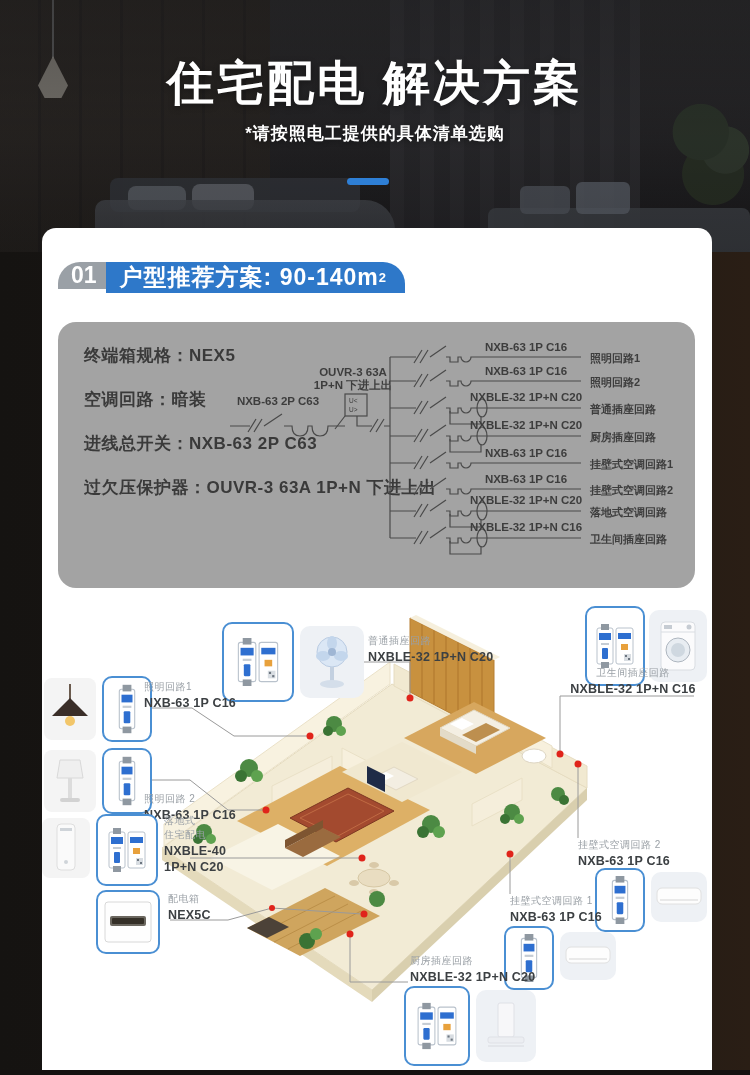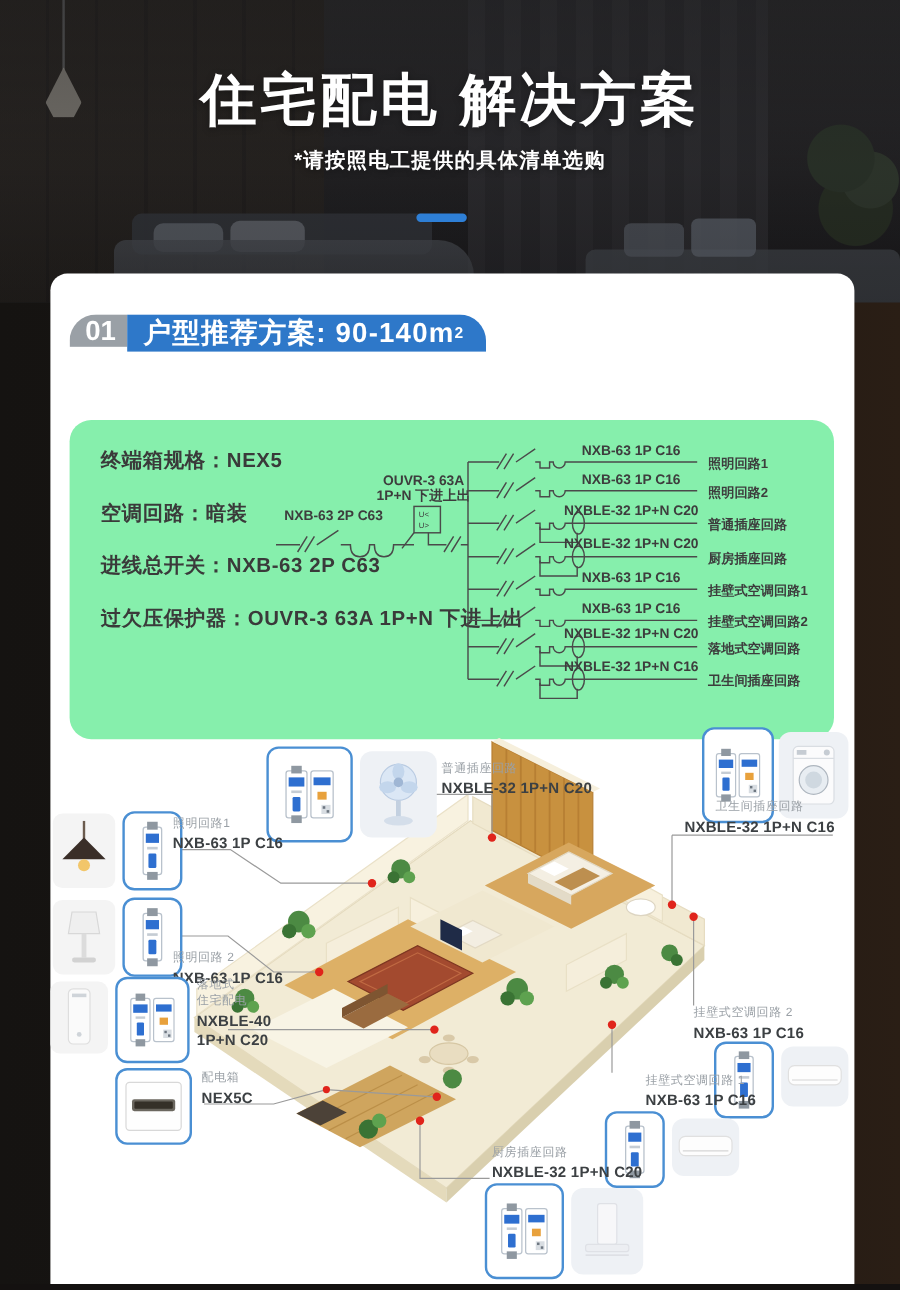"终端箱规格：NEX5" .panel { background: #86efac -> #a3a3a3; margin-top: 28px -> none }
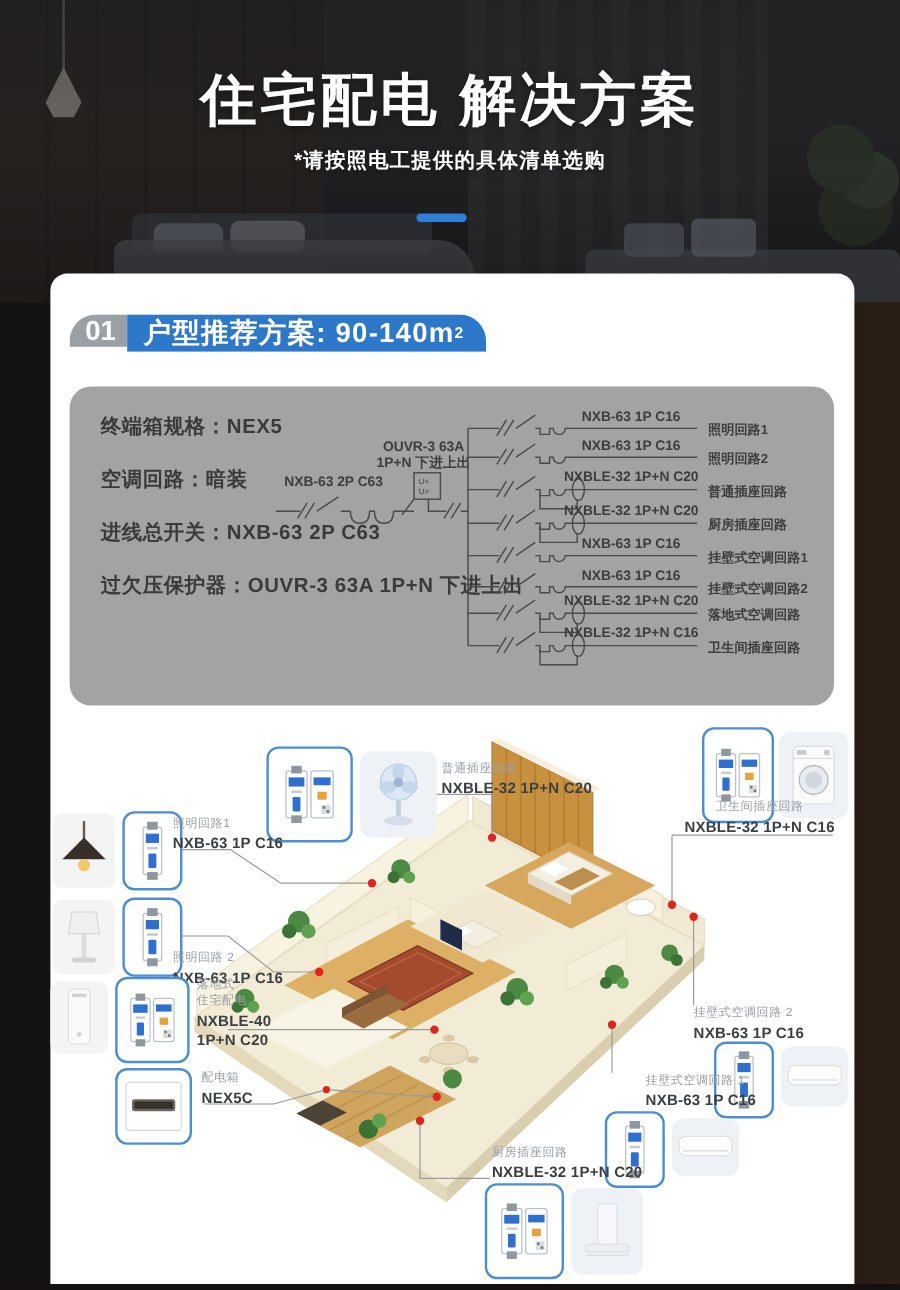"挂壁式空调回路 1" div.clabel { margin-left: 28px -> none }
